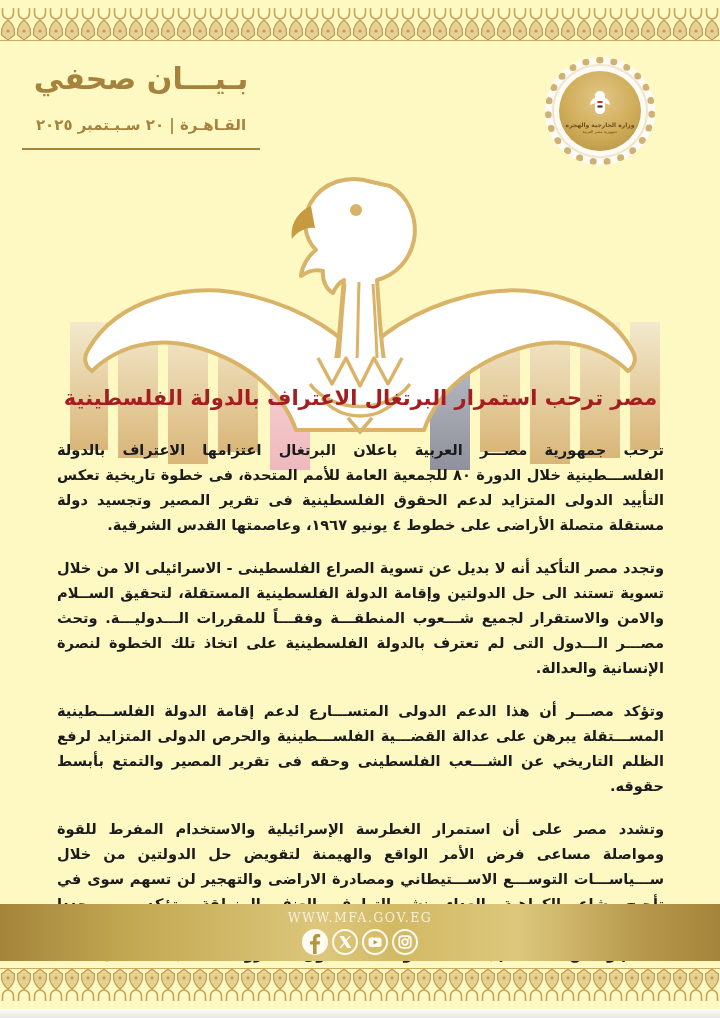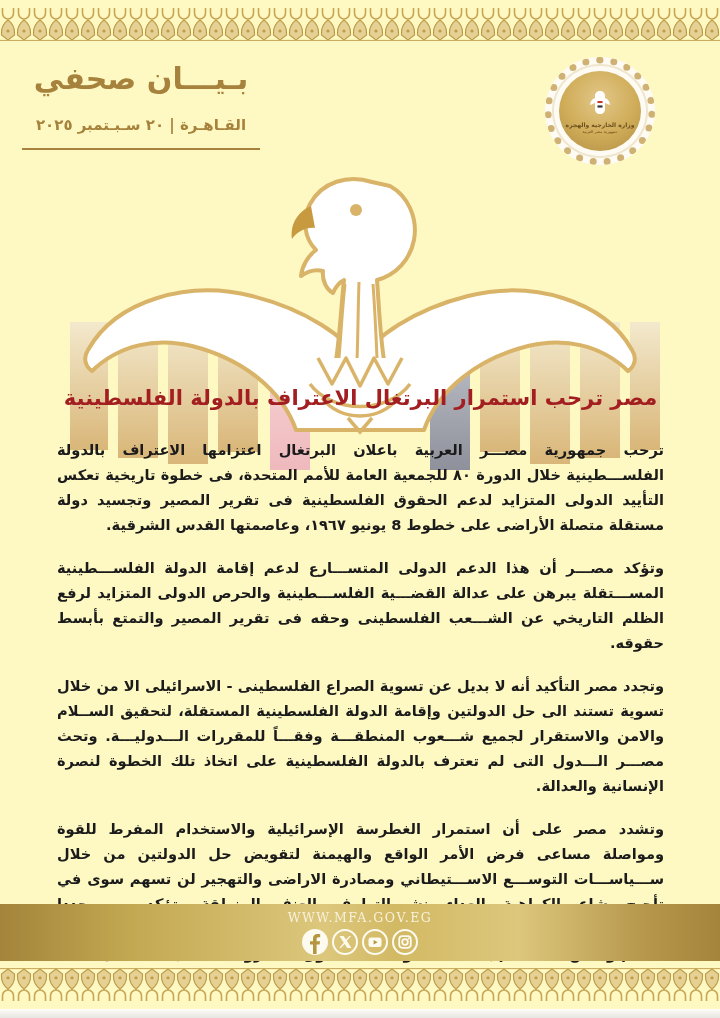"ترحب جمهورية مصـــر العربية باعلان" p.doc-par { text: 8 -> ٤ }
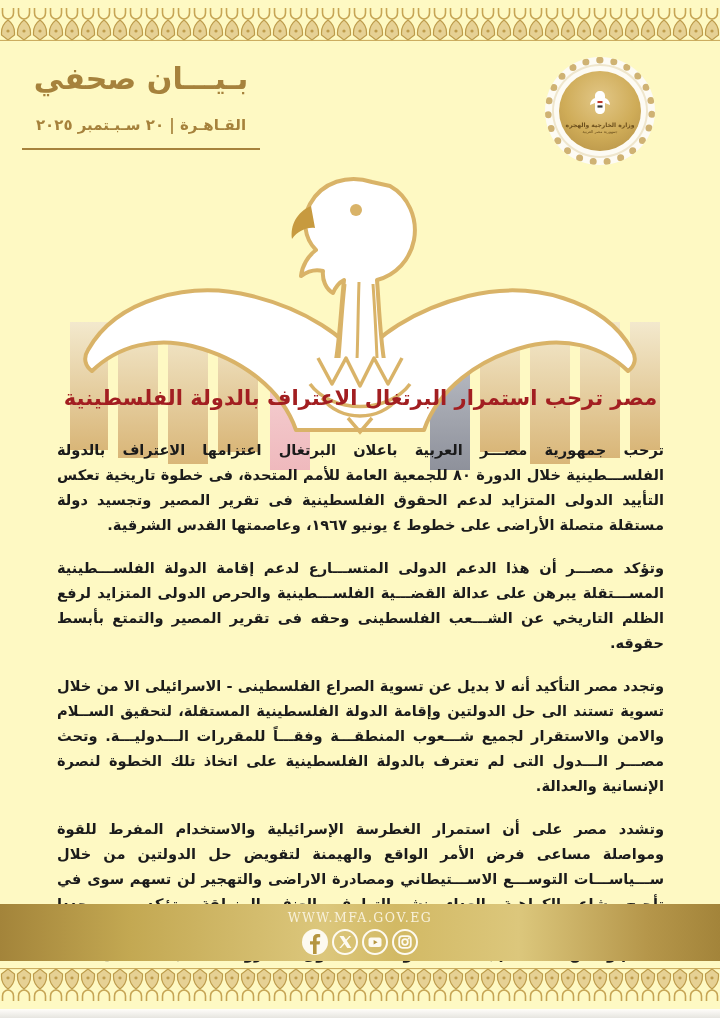"وتؤكد مصـــر أن هذا الدعم" p.doc-par { order: before "وتجدد مصر التأكيد أنه لا" -> after "وتجدد مصر التأكيد أنه لا" }
